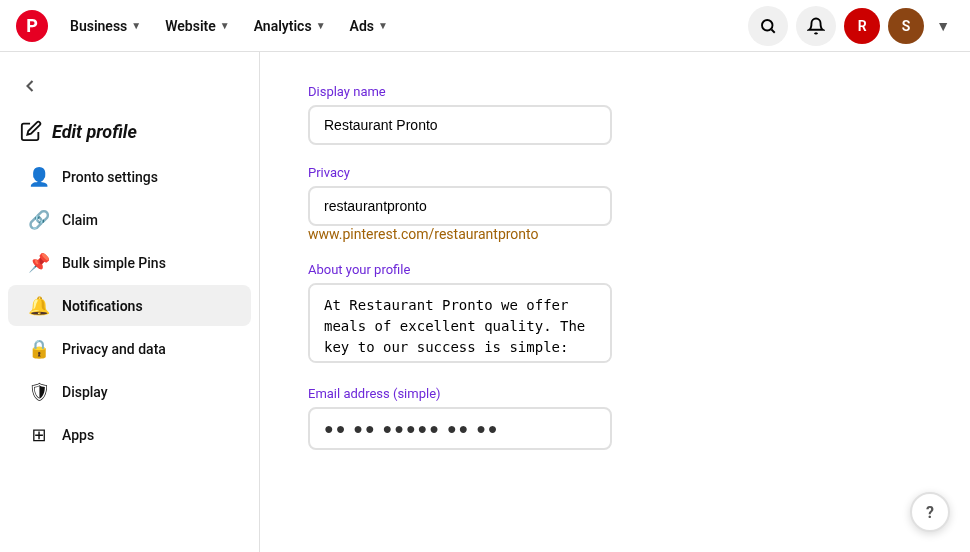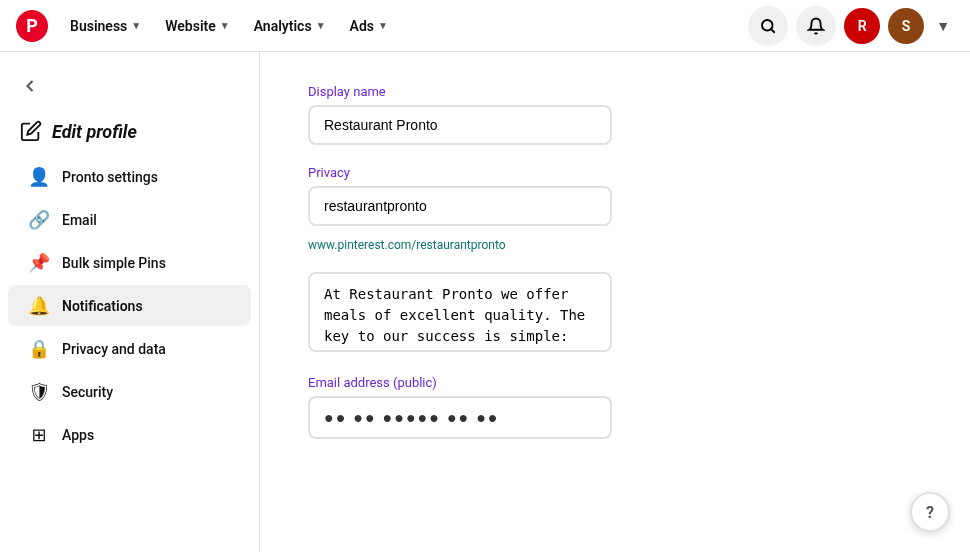"Email" span { text: Email -> Claim }
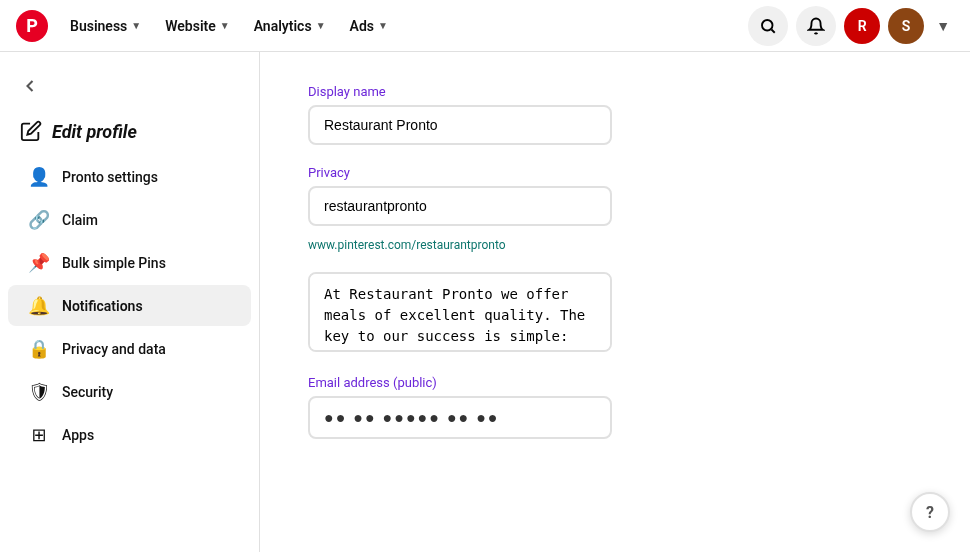"www.pinterest.com/restaurantpronto" .url-hint { color: #0f766e -> #a16207; font-size: 12px -> 14px; margin-top: 12px -> 0 }
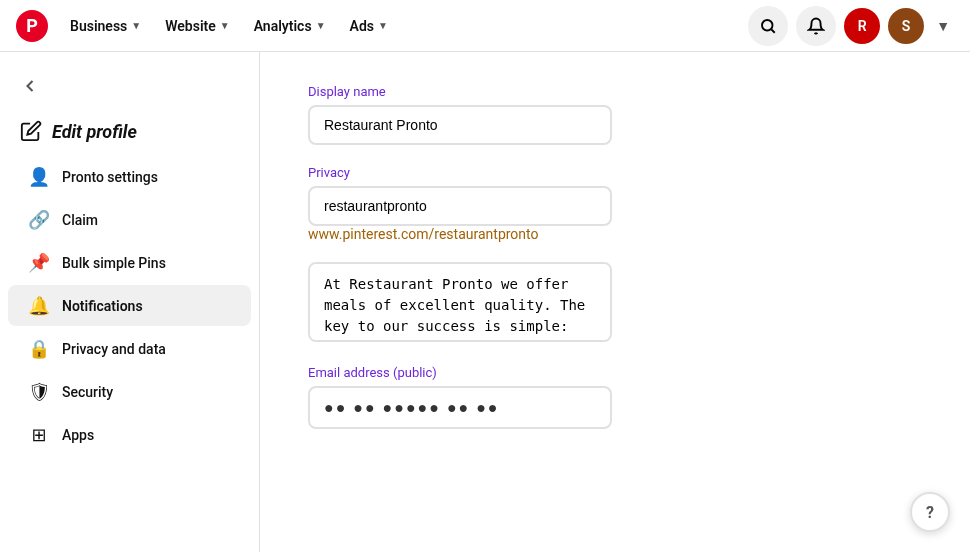"About your profile" label.field-label { html: none -> <label>About your profile</label> }
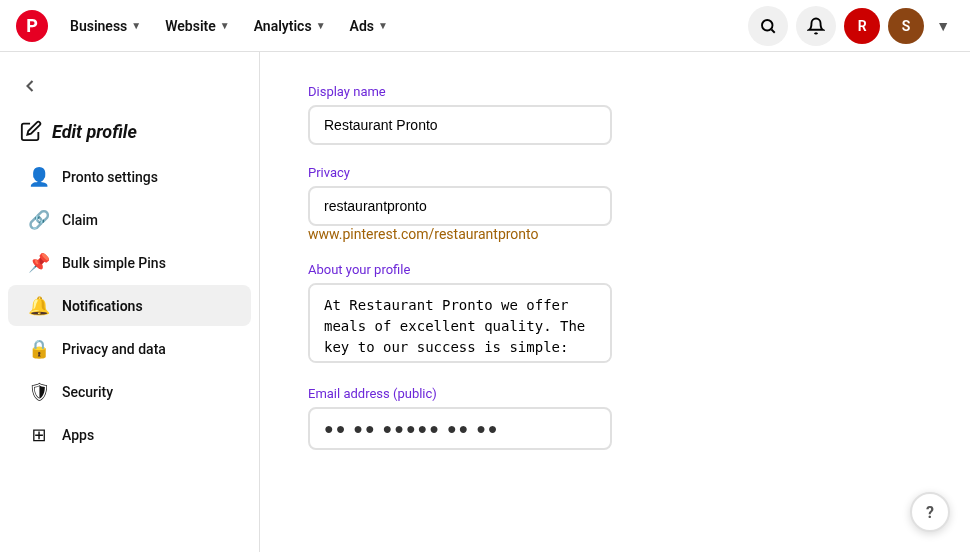"Security" span { text: Security -> Display }
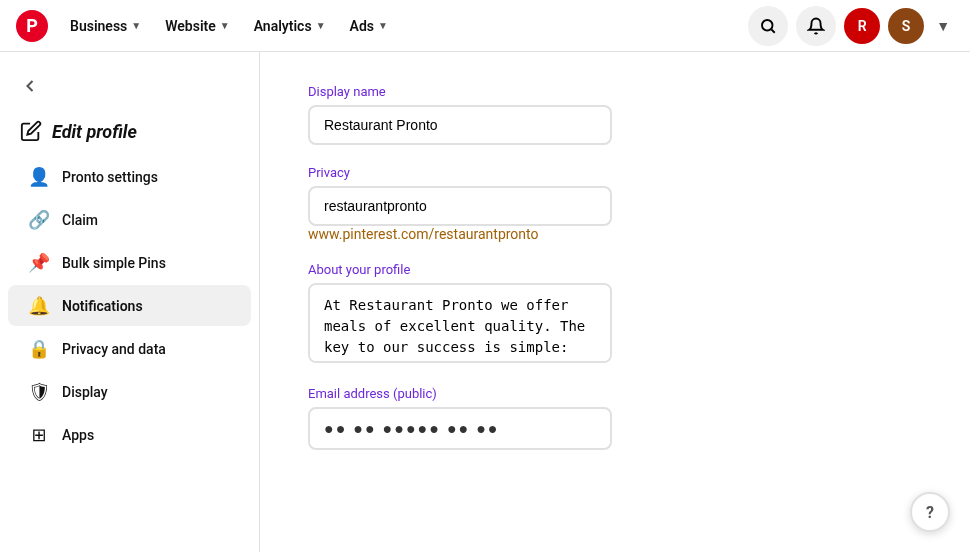"Email address (public)" label.field-label { text: public -> simple }
